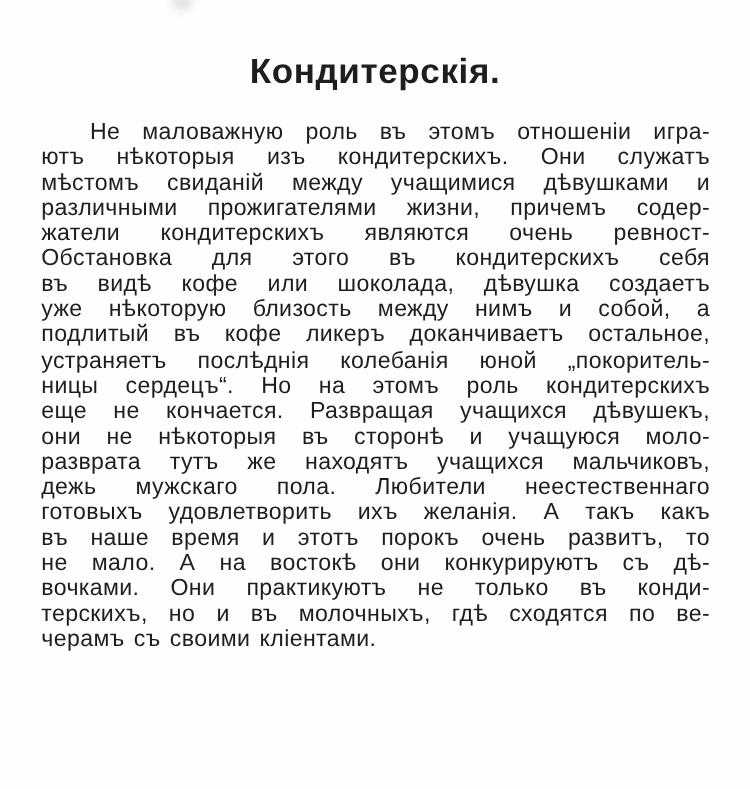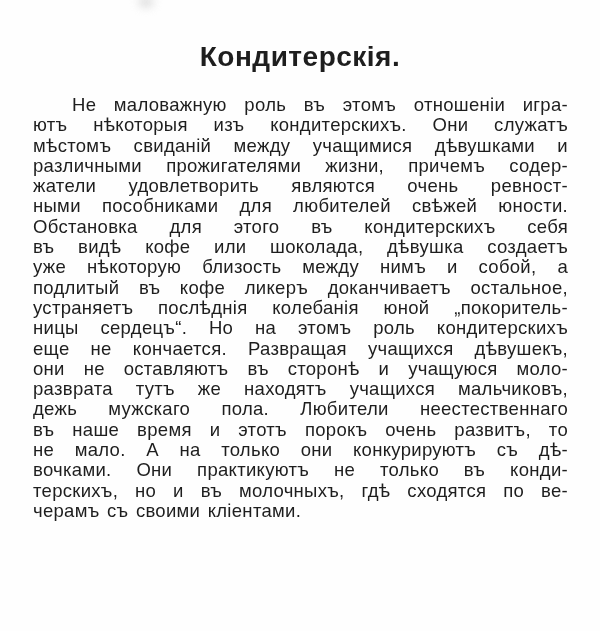"жатели удовлетворить являются очень" div.line { text: удовлетворить -> кондитерскихъ }
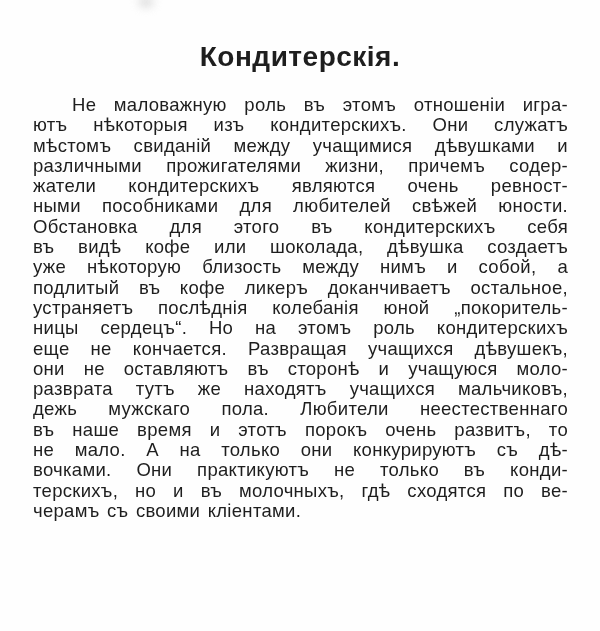"ными пособниками для любителей свѣжей" div.line { html: <div>ными пособниками для любителей свѣжей юности.</div> -> none }
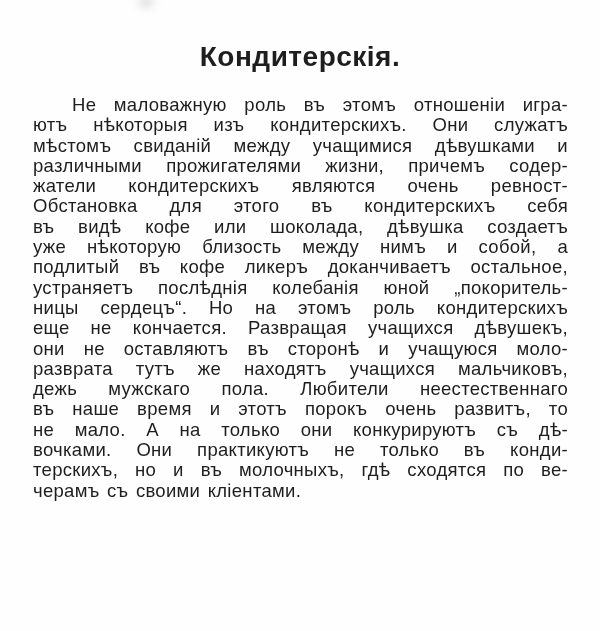"они не оставляютъ въ сторонѣ" div.line { text: оставляютъ -> нѣкоторыя }
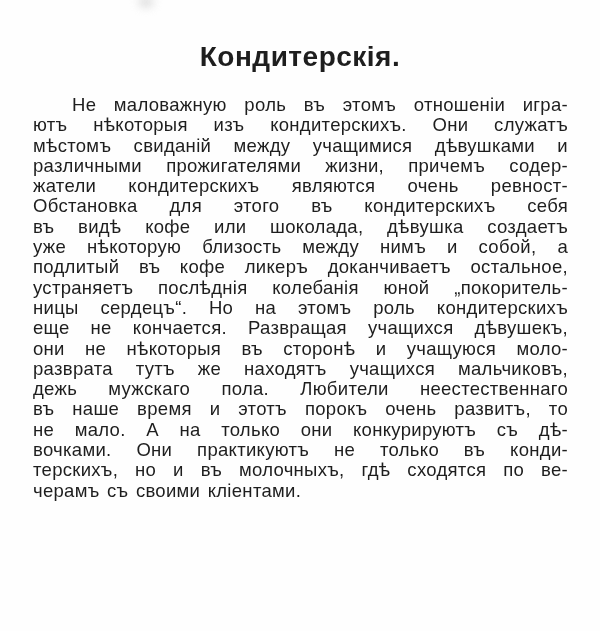"готовыхъ удовлетворить ихъ желанія. А" div.line { html: none -> <div>готовыхъ удовлетворить ихъ желанія. А такъ какъ</div> }
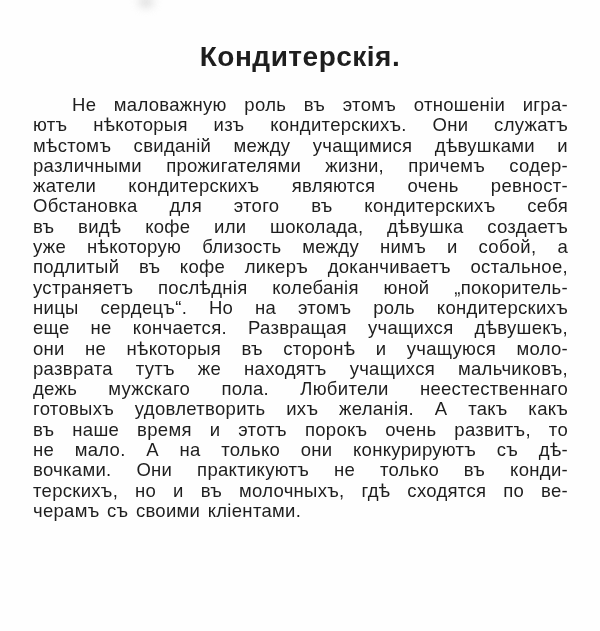"не мало. А на только" div.line { text: только -> востокѣ }
